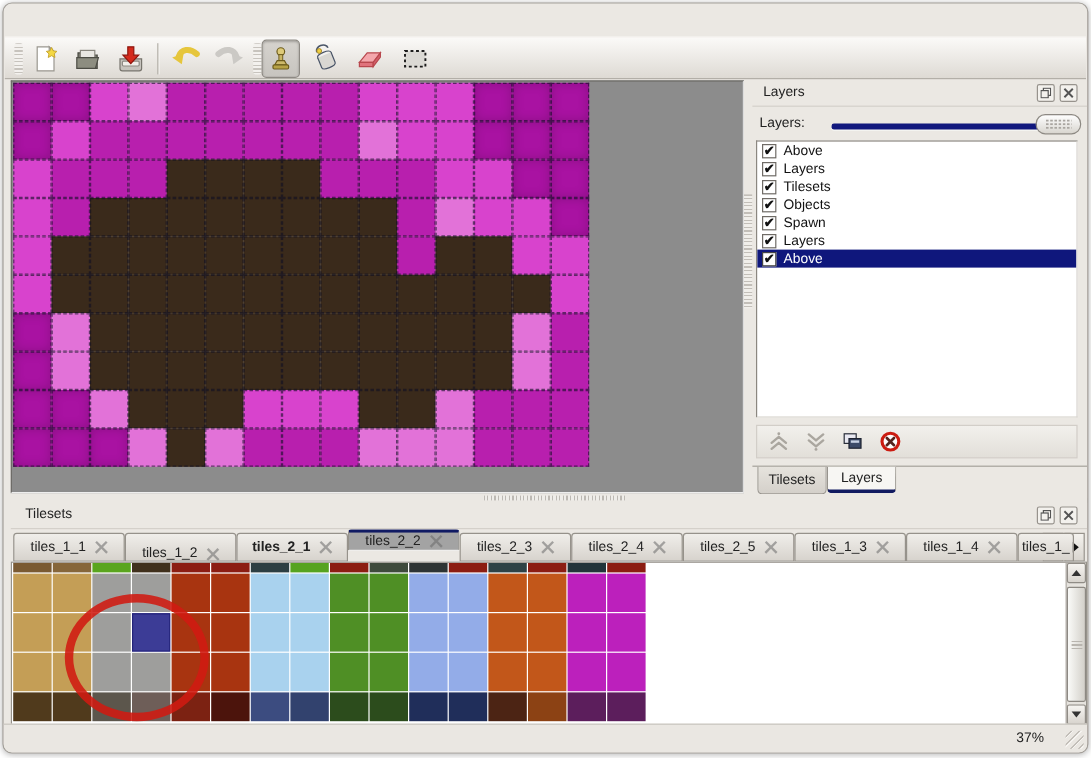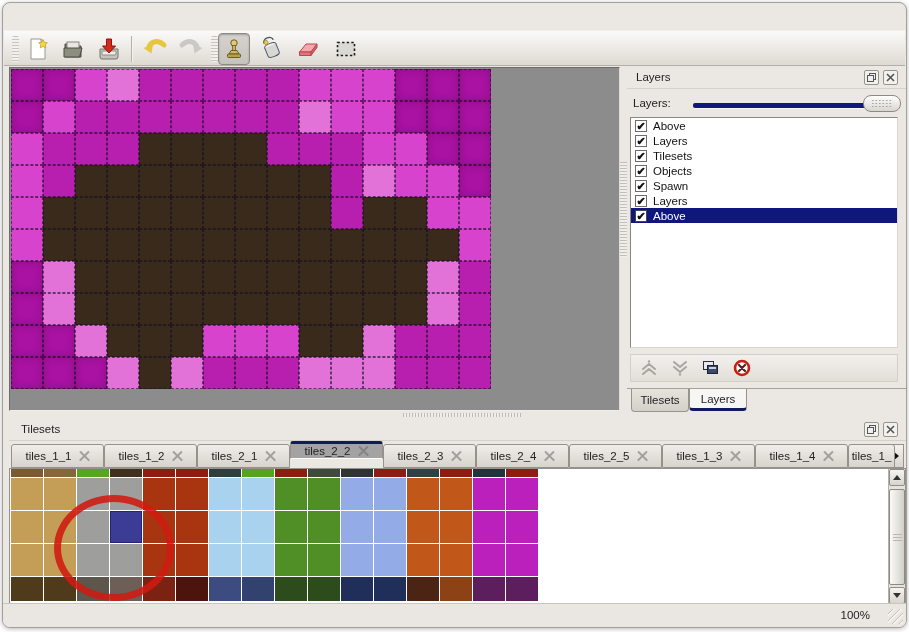"tiles_1_2" div.ts-tab { align-items: none -> flex-end }
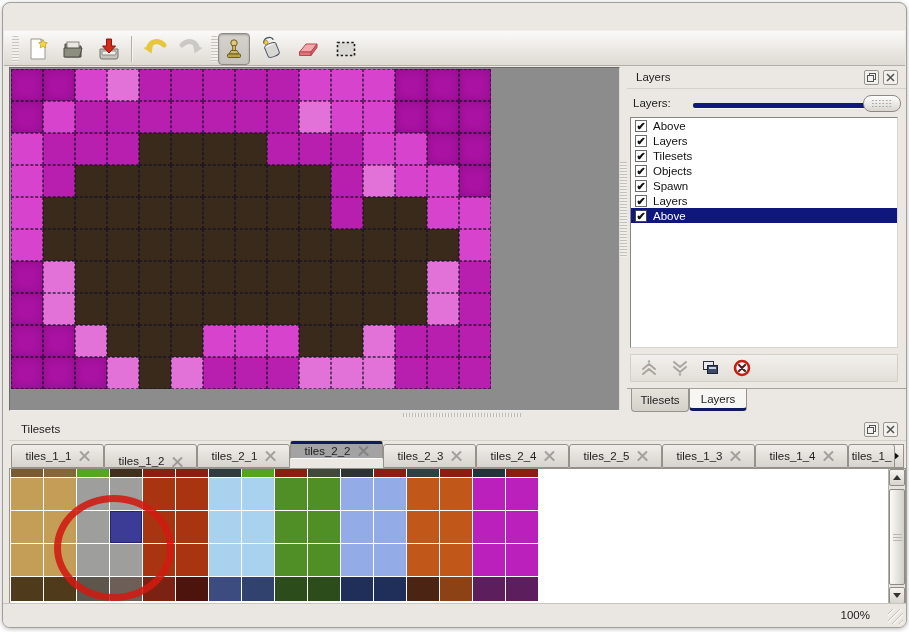"tiles_2_1" div { font-weight: none -> bold }
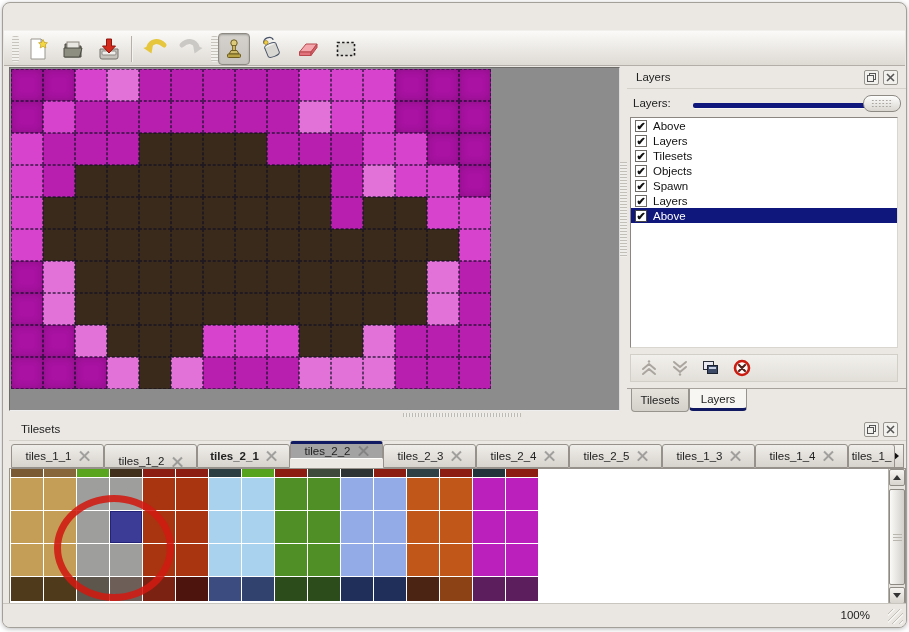"100%" span.zoom-lbl { text: 100% -> 37% }
